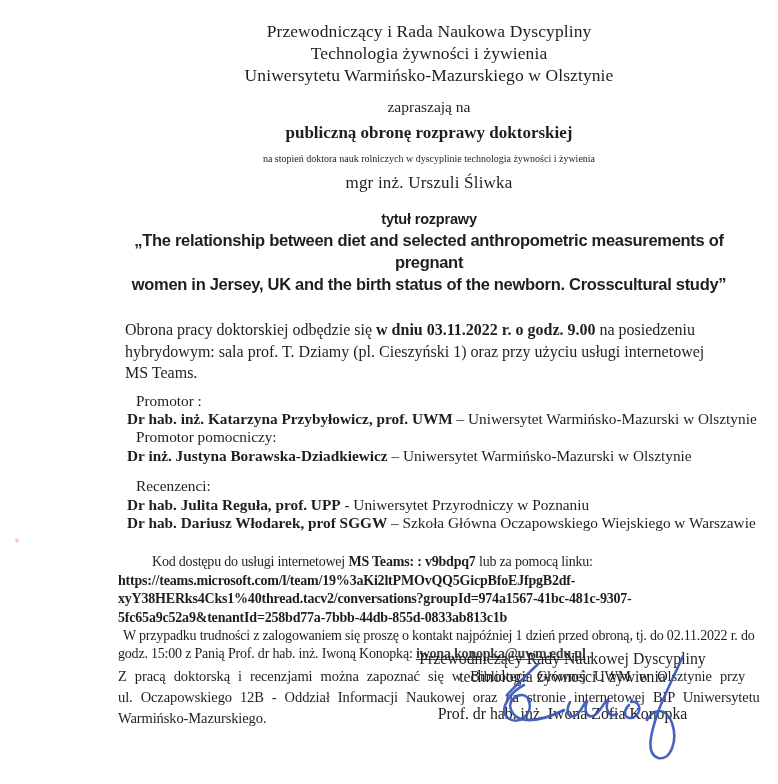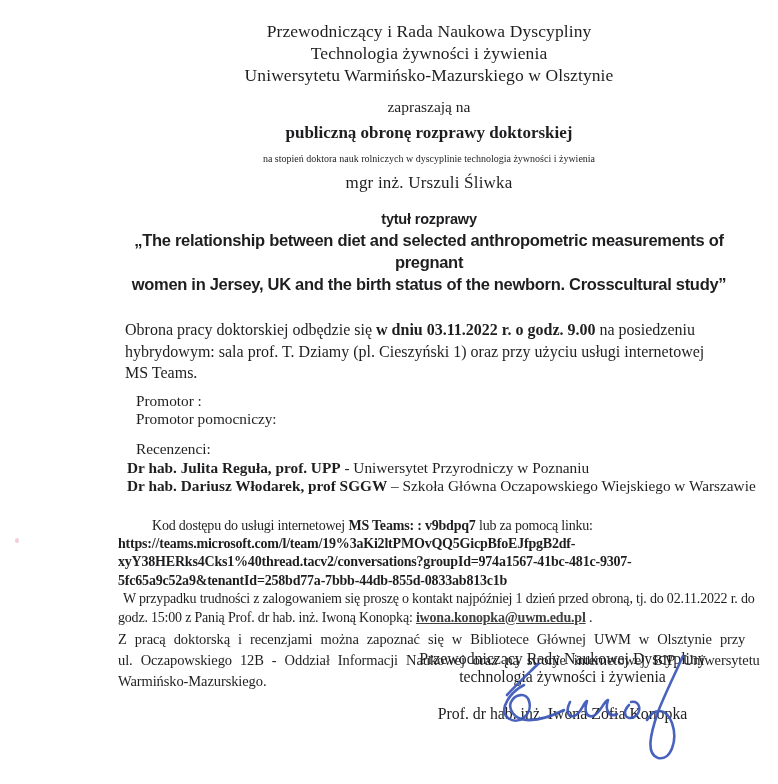"Dr hab. inż. Katarzyna Przybyłowicz," div.entry { html: none -> <div><b>Dr hab. inż. Katarzyna Przybyłowicz, prof. UWM</b><span> – Uniwersytet Warmińsko-Mazurski w Olsztynie</span></div> }
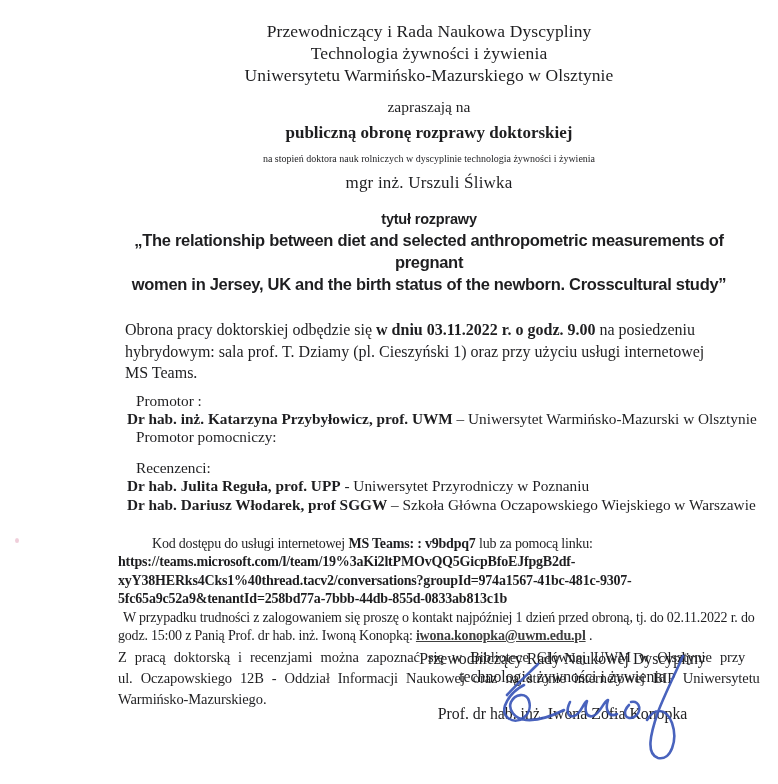"Dr inż. Justyna Borawska-Dziadkiewicz –" div.entry { html: none -> <div><b>Dr inż. Justyna Borawska-Dziadkiewicz</b><span> – Uniwersytet Warmińsko-Mazurski w Olsztynie</span></div> }
